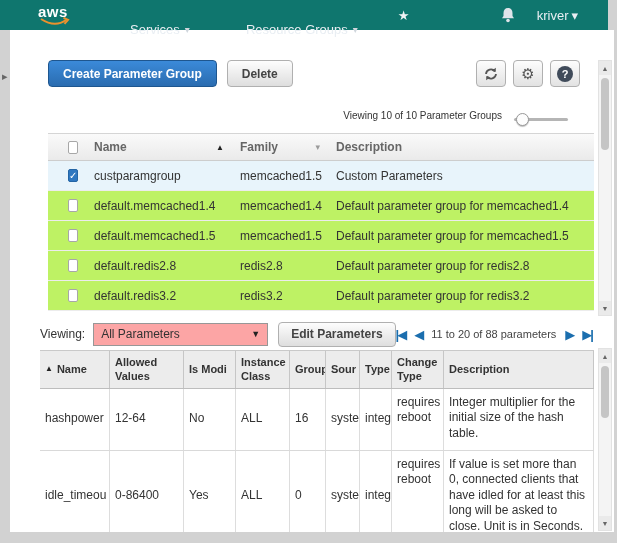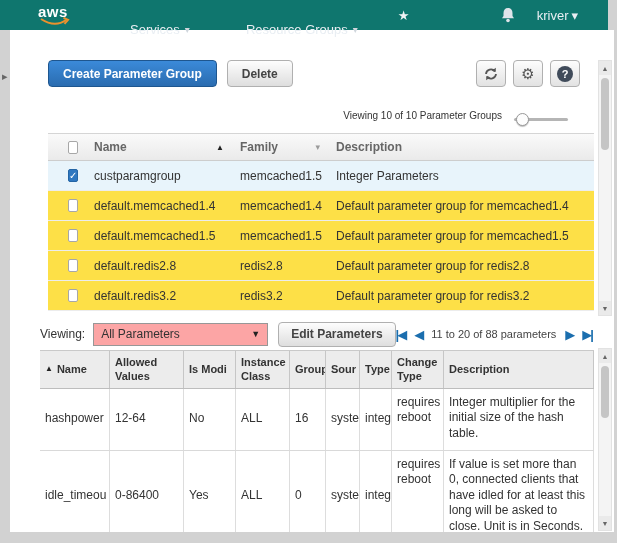"Integer Parameters" div.cell { text: Integer -> Custom }
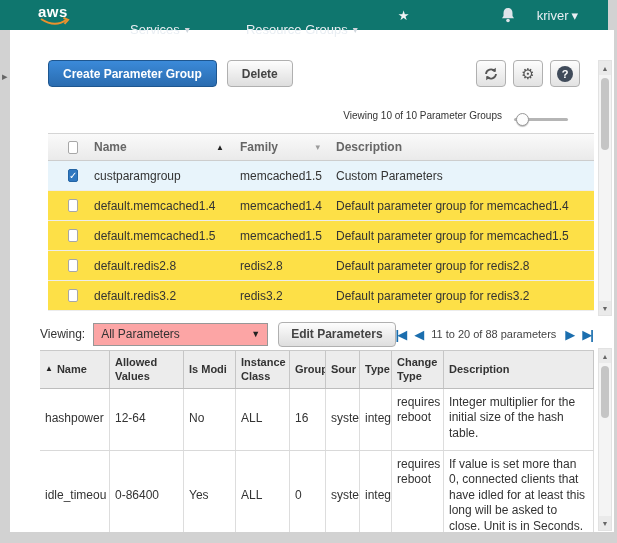"default.memcached1.4" .g-row { background: #fde047 -> #bef264 }
